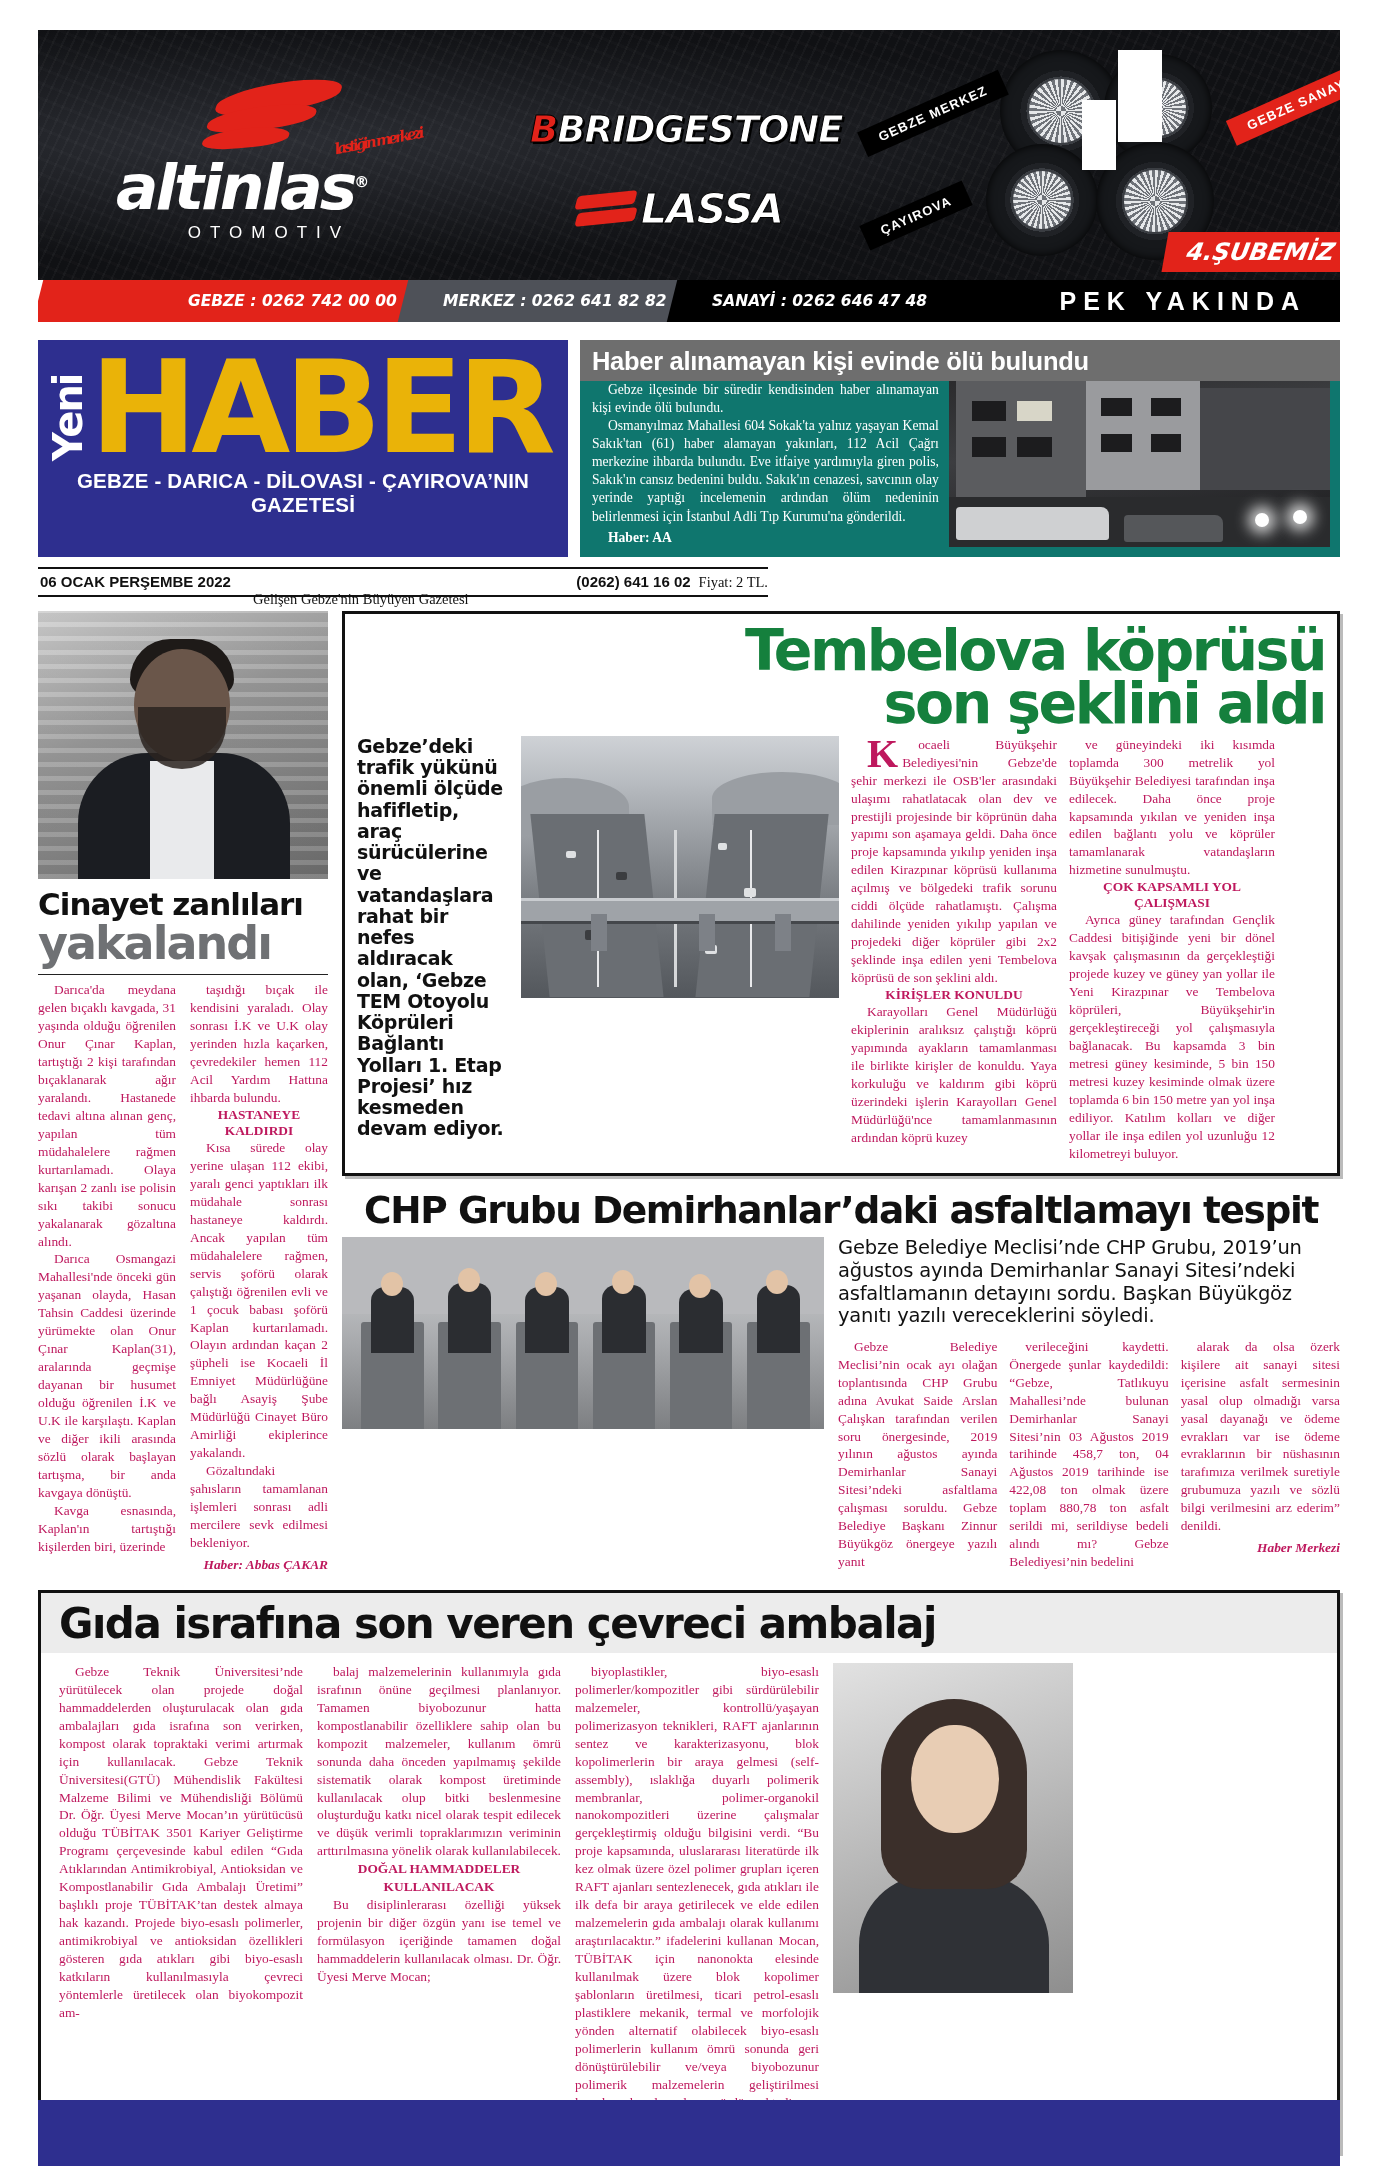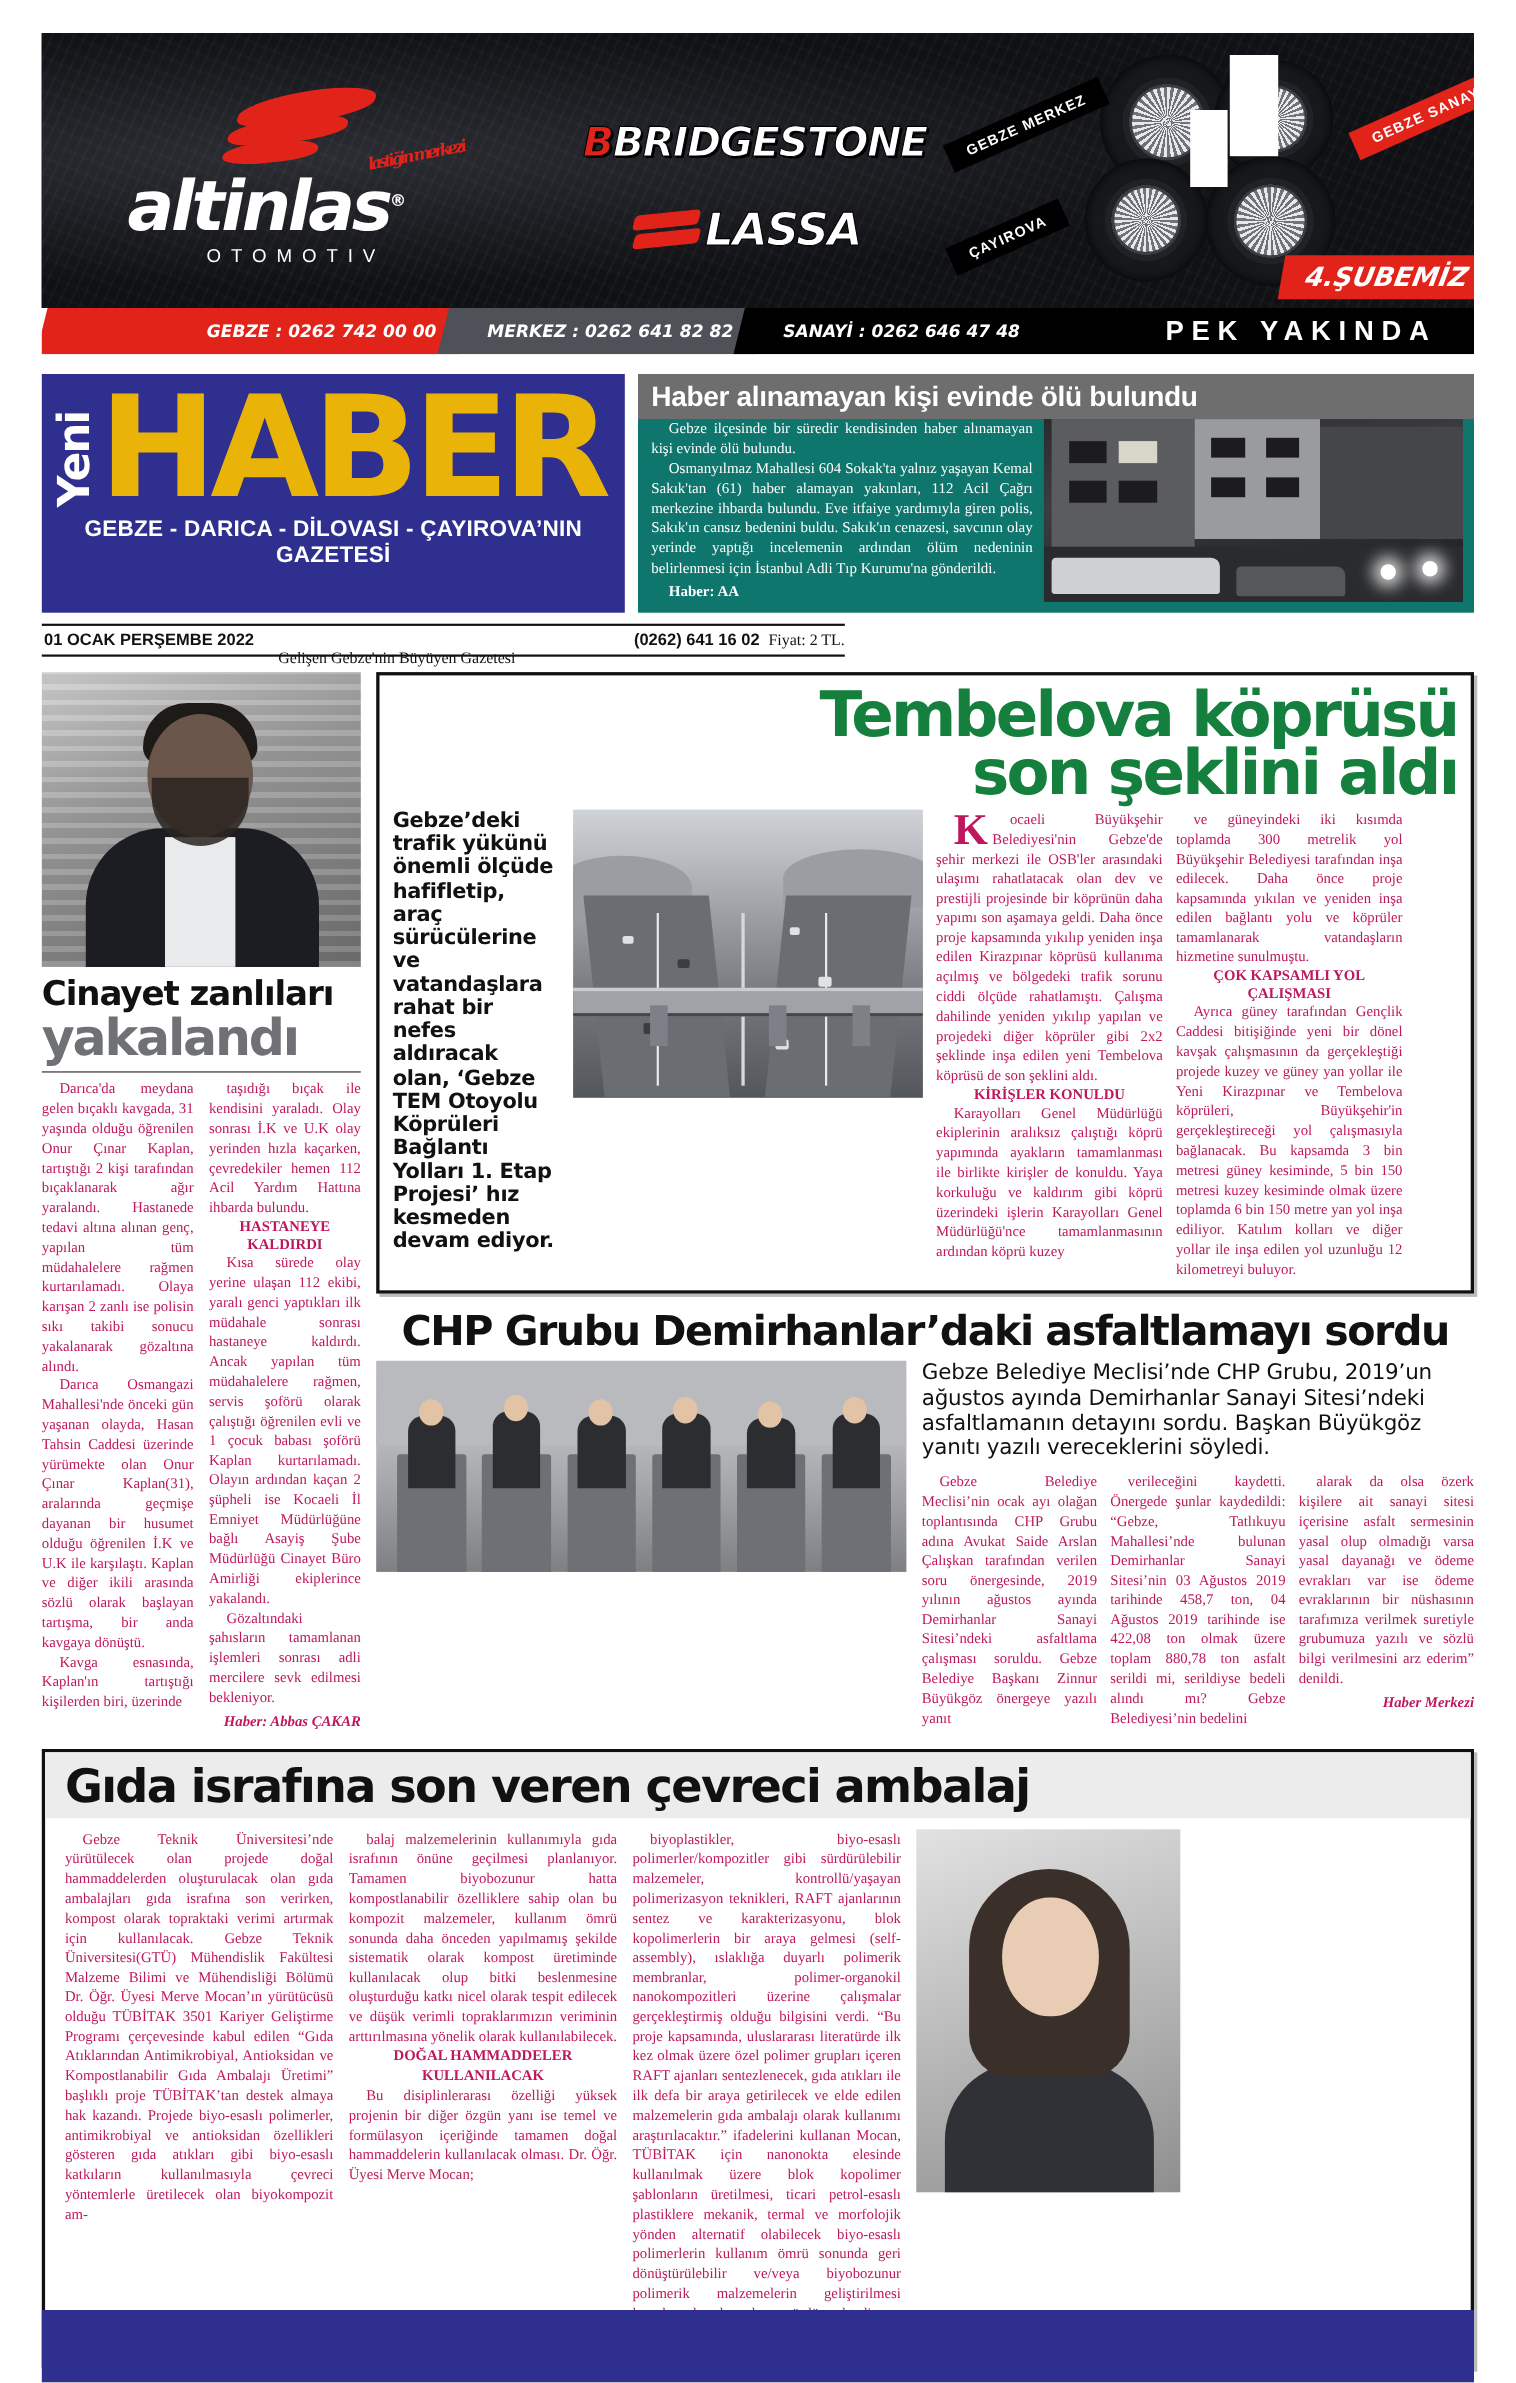"01 OCAK PERŞEMBE 2022" div.date-left { text: 01 -> 06 }
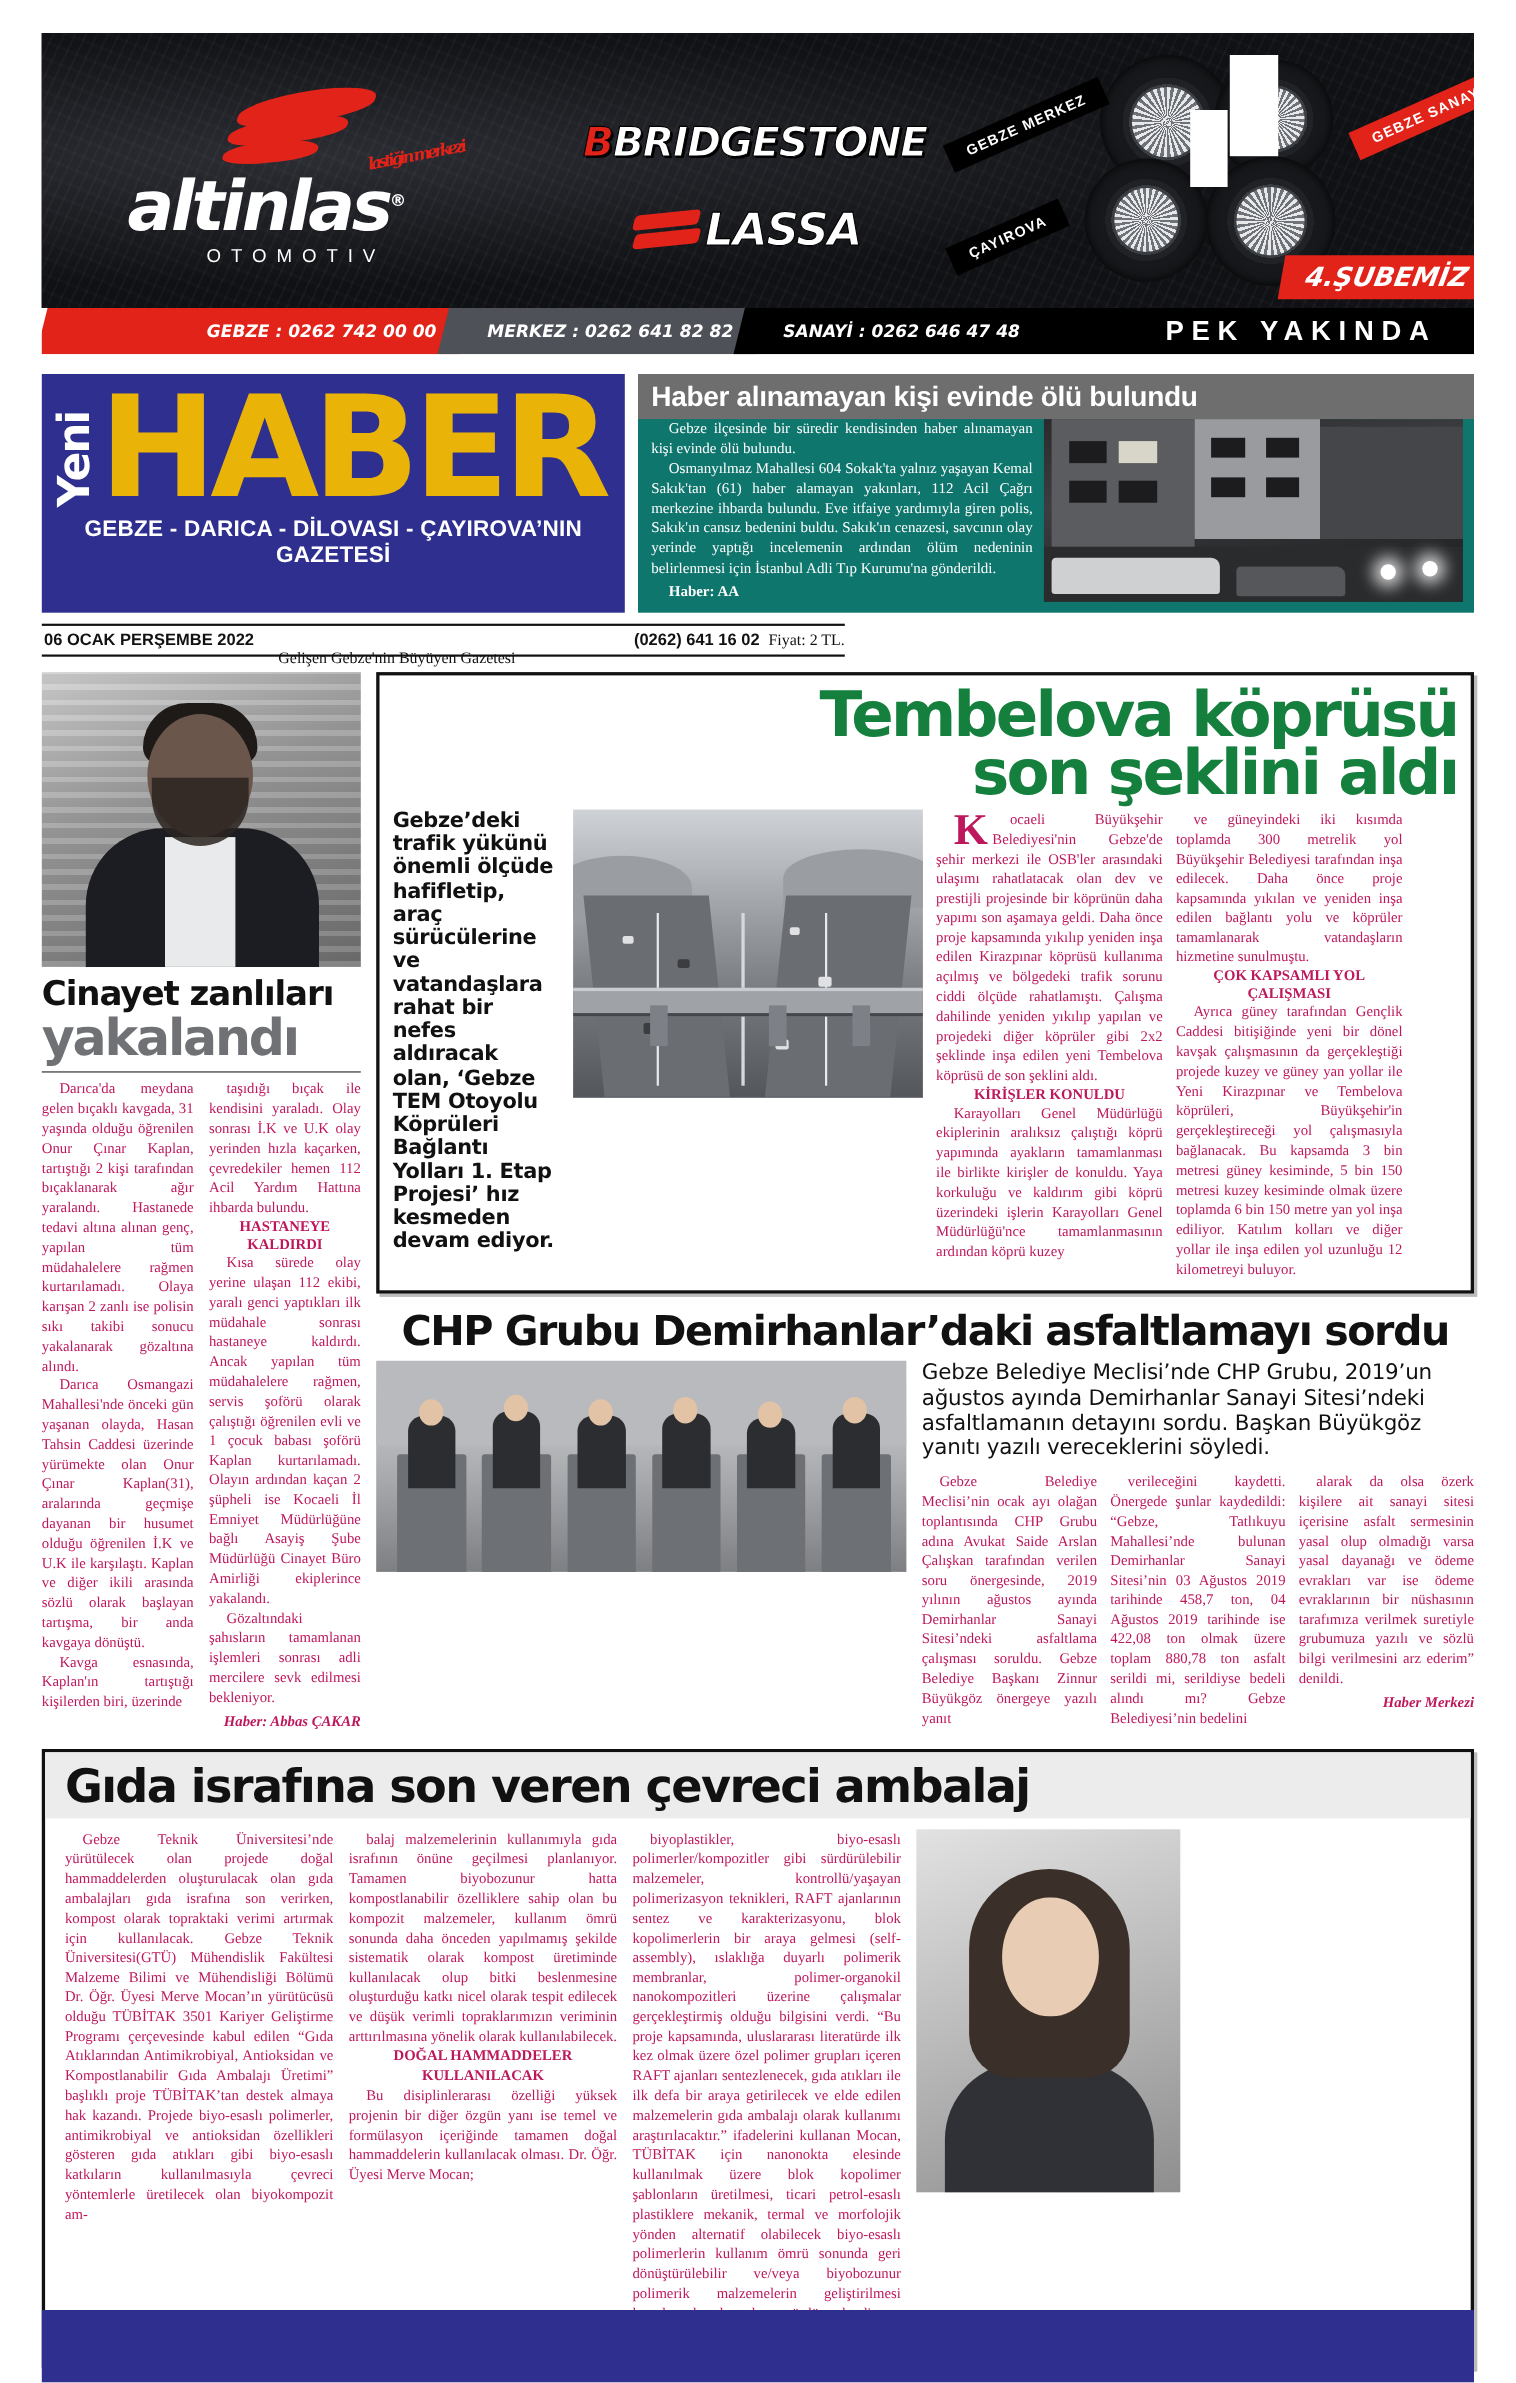"CHP Grubu Demirhanlar’daki asfaltlamayı" h2.chp-head { text: sordu -> tespit }
